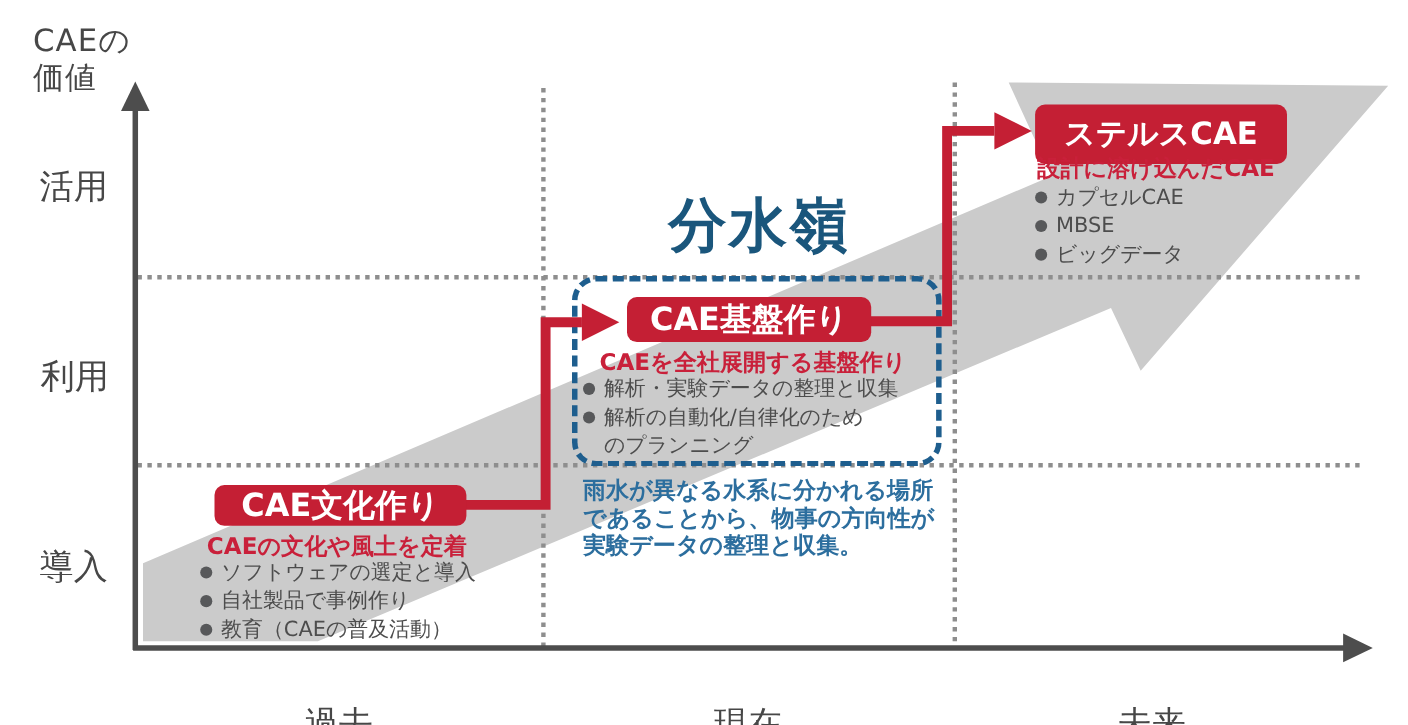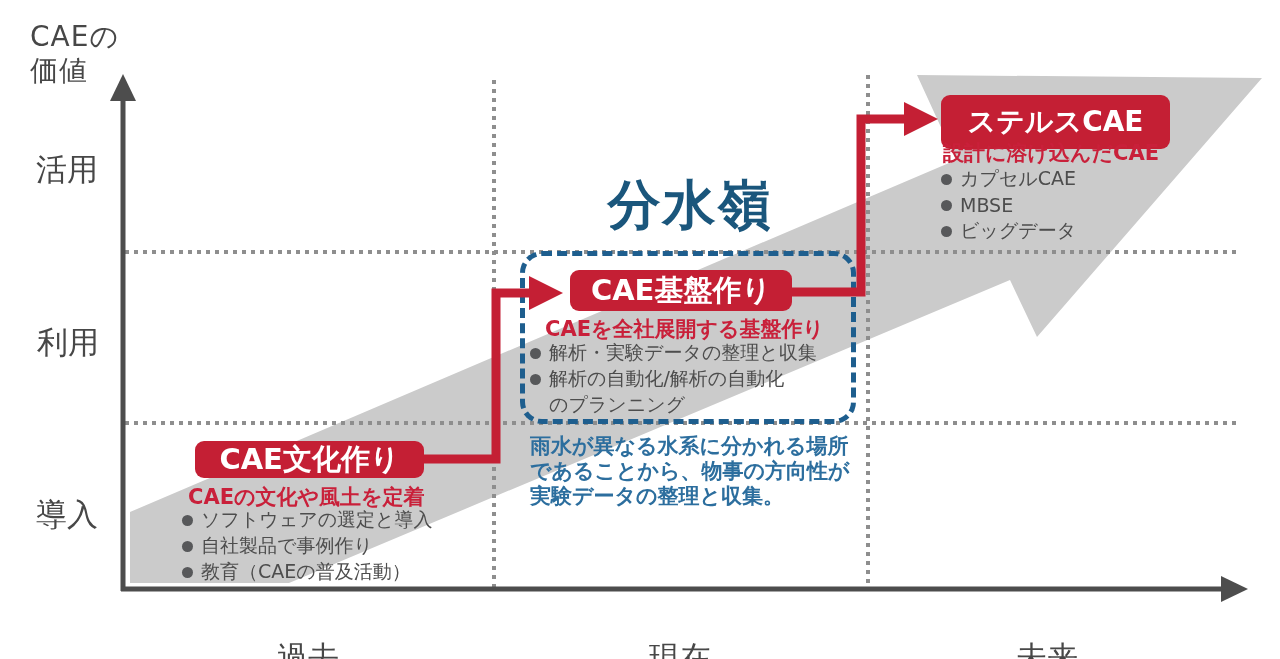"解析の自動化/解析の自動化" span.bl { text: /解析の自動化 -> /自律化のため }
